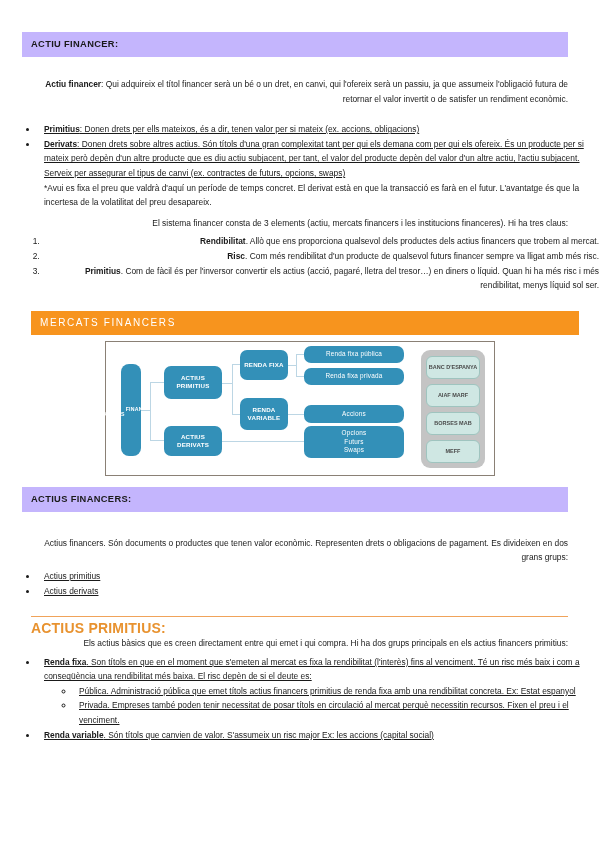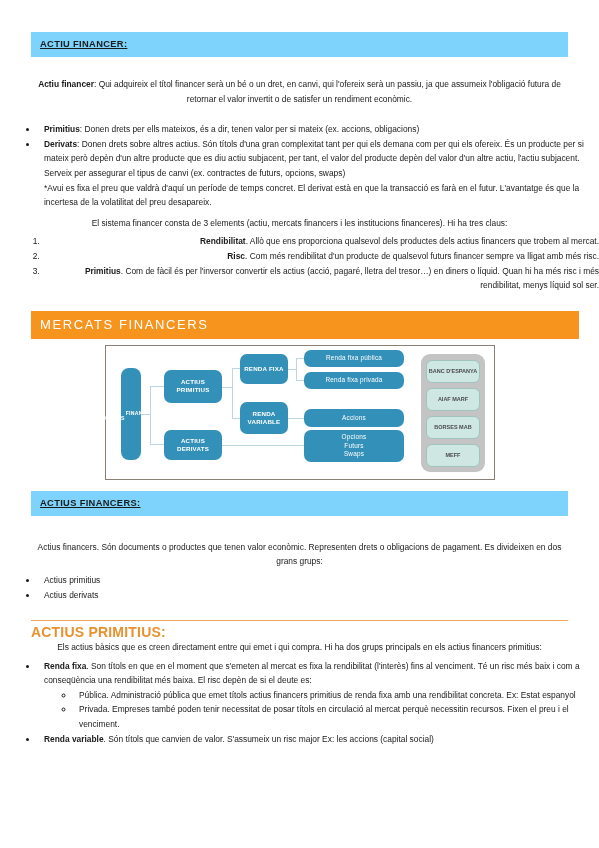"ACTIU FINANCER:" .band { background: #7dd3fc -> #c4b5fd; margin: 0 31px 0 31px -> 0 31px 0 22px; text-decoration: underline -> none }
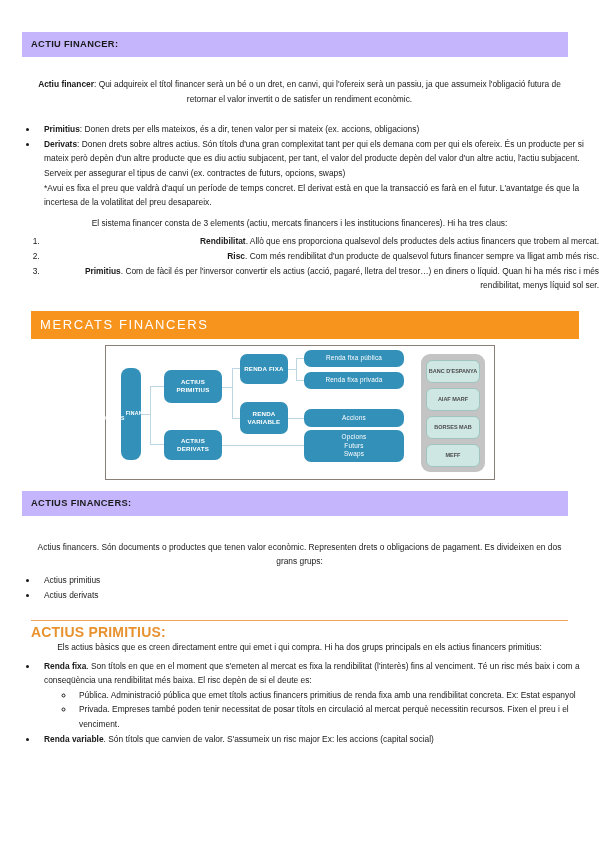"Actiu financer: Qui adquireix el" p.para { text-align: center -> right }
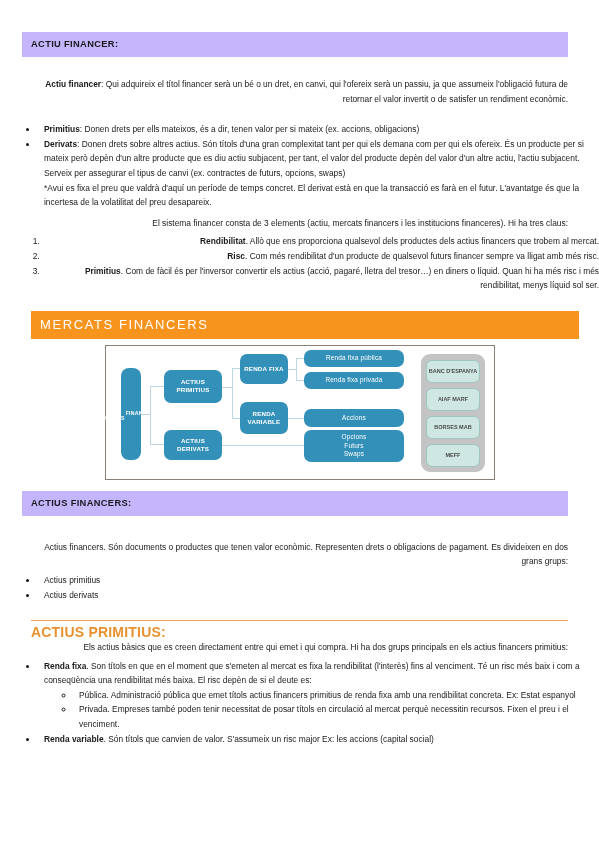"Primitius: Donen drets per ells" ul.bul { text-decoration: none -> underline }
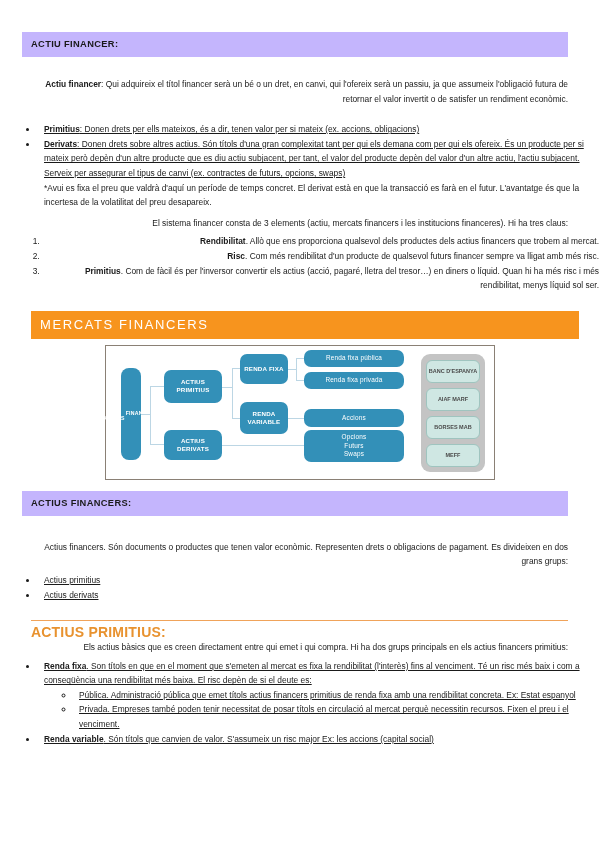"MERCATS FINANCERS" .band-orange .band-title { font-size: 13px -> 10px }
